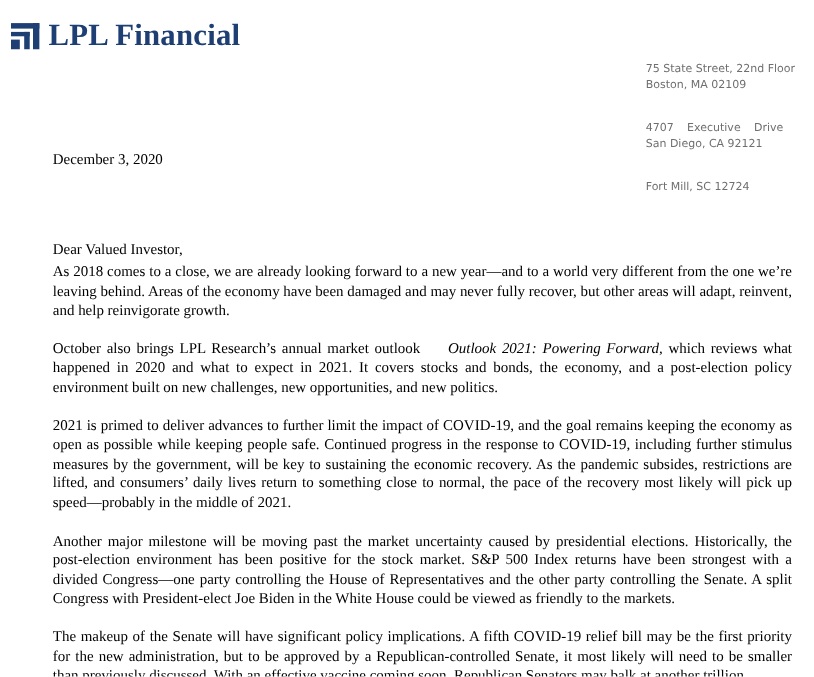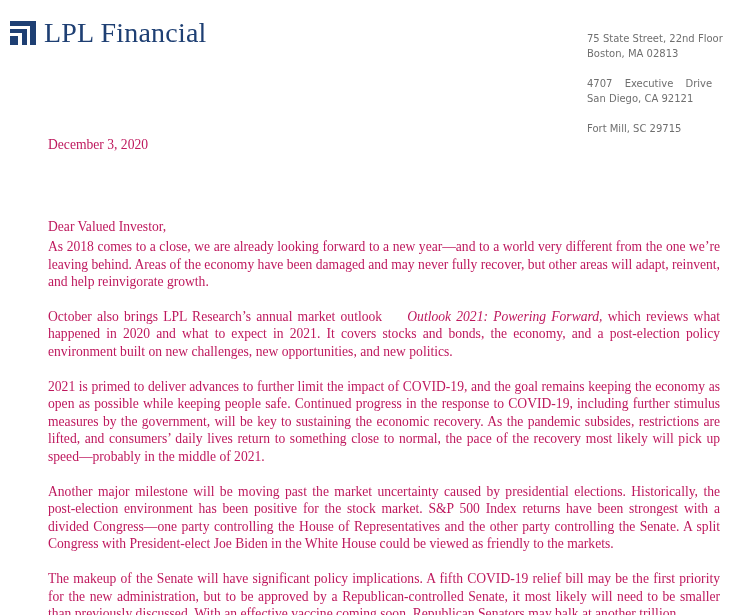"LPL Financial" .logo-text { font-weight: none -> bold }
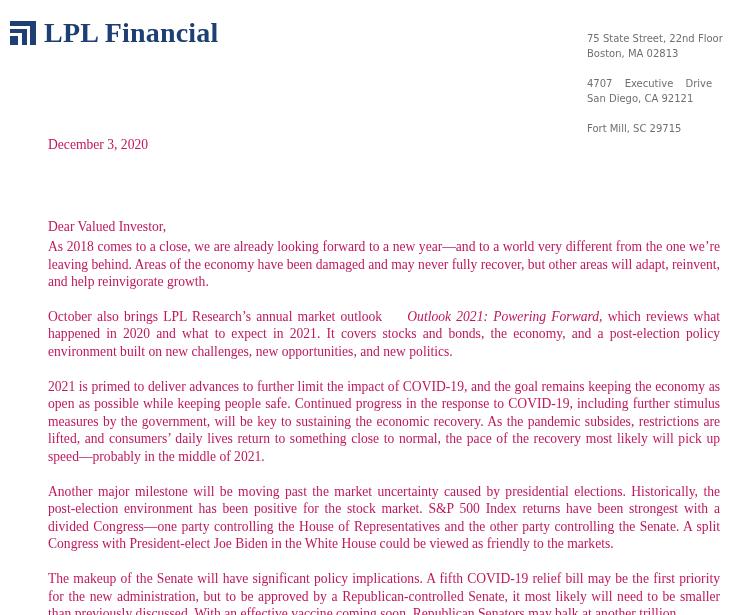"75 State Street, 22nd Floor" .addr-block { margin-top: none -> 24px }
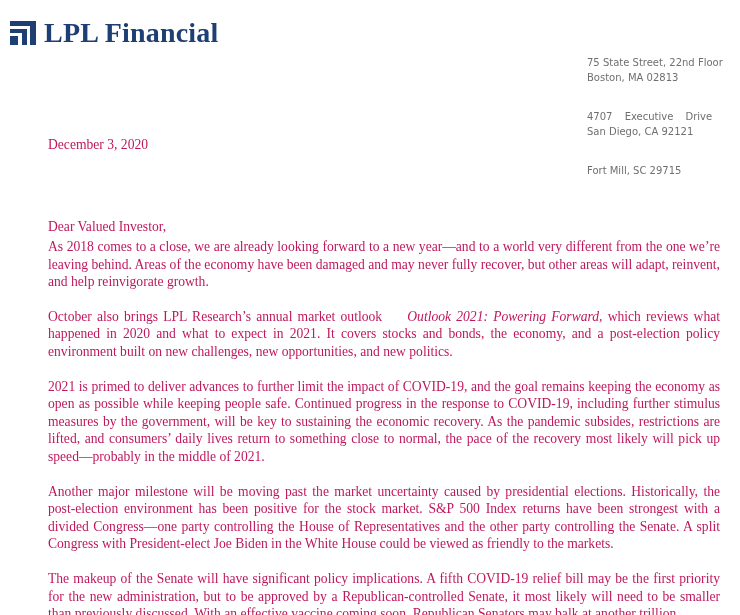"Boston, MA 02813" div { text: 02813 -> 02109 }
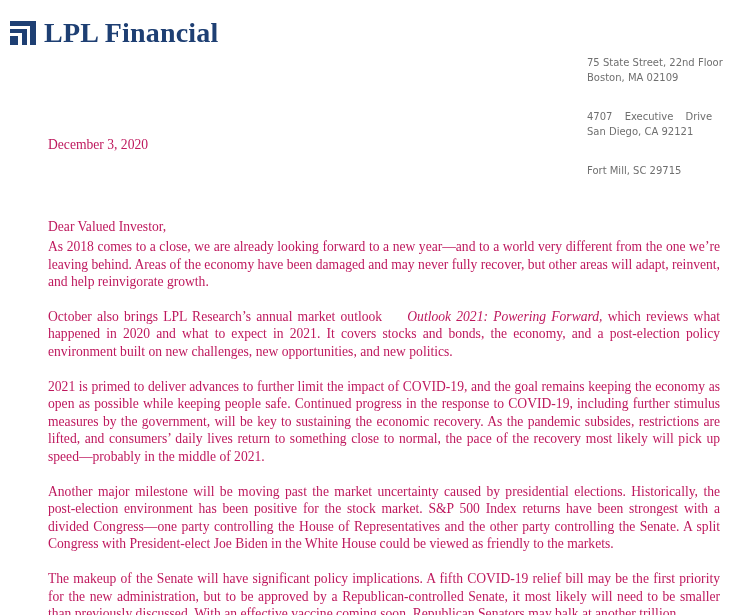"December 3, 2020" .letter { color: #be185d -> #000000 }
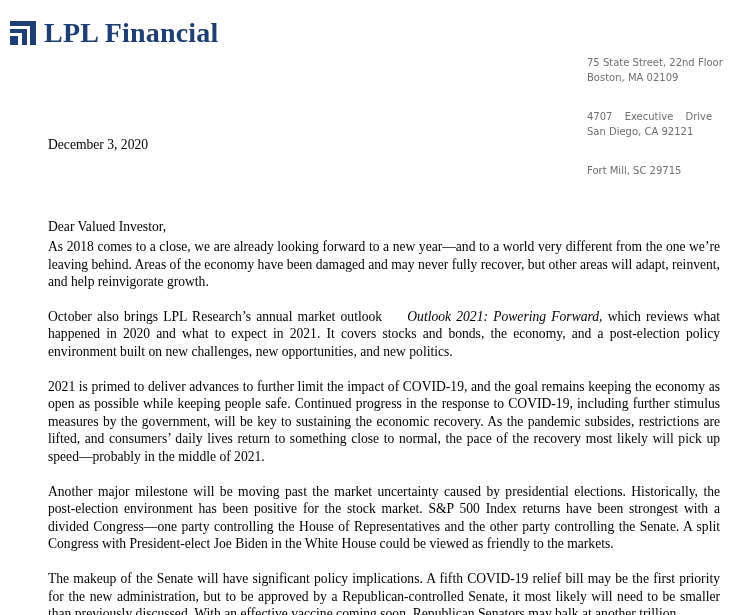"Fort Mill, SC 29715" div { text: 29715 -> 12724 }
